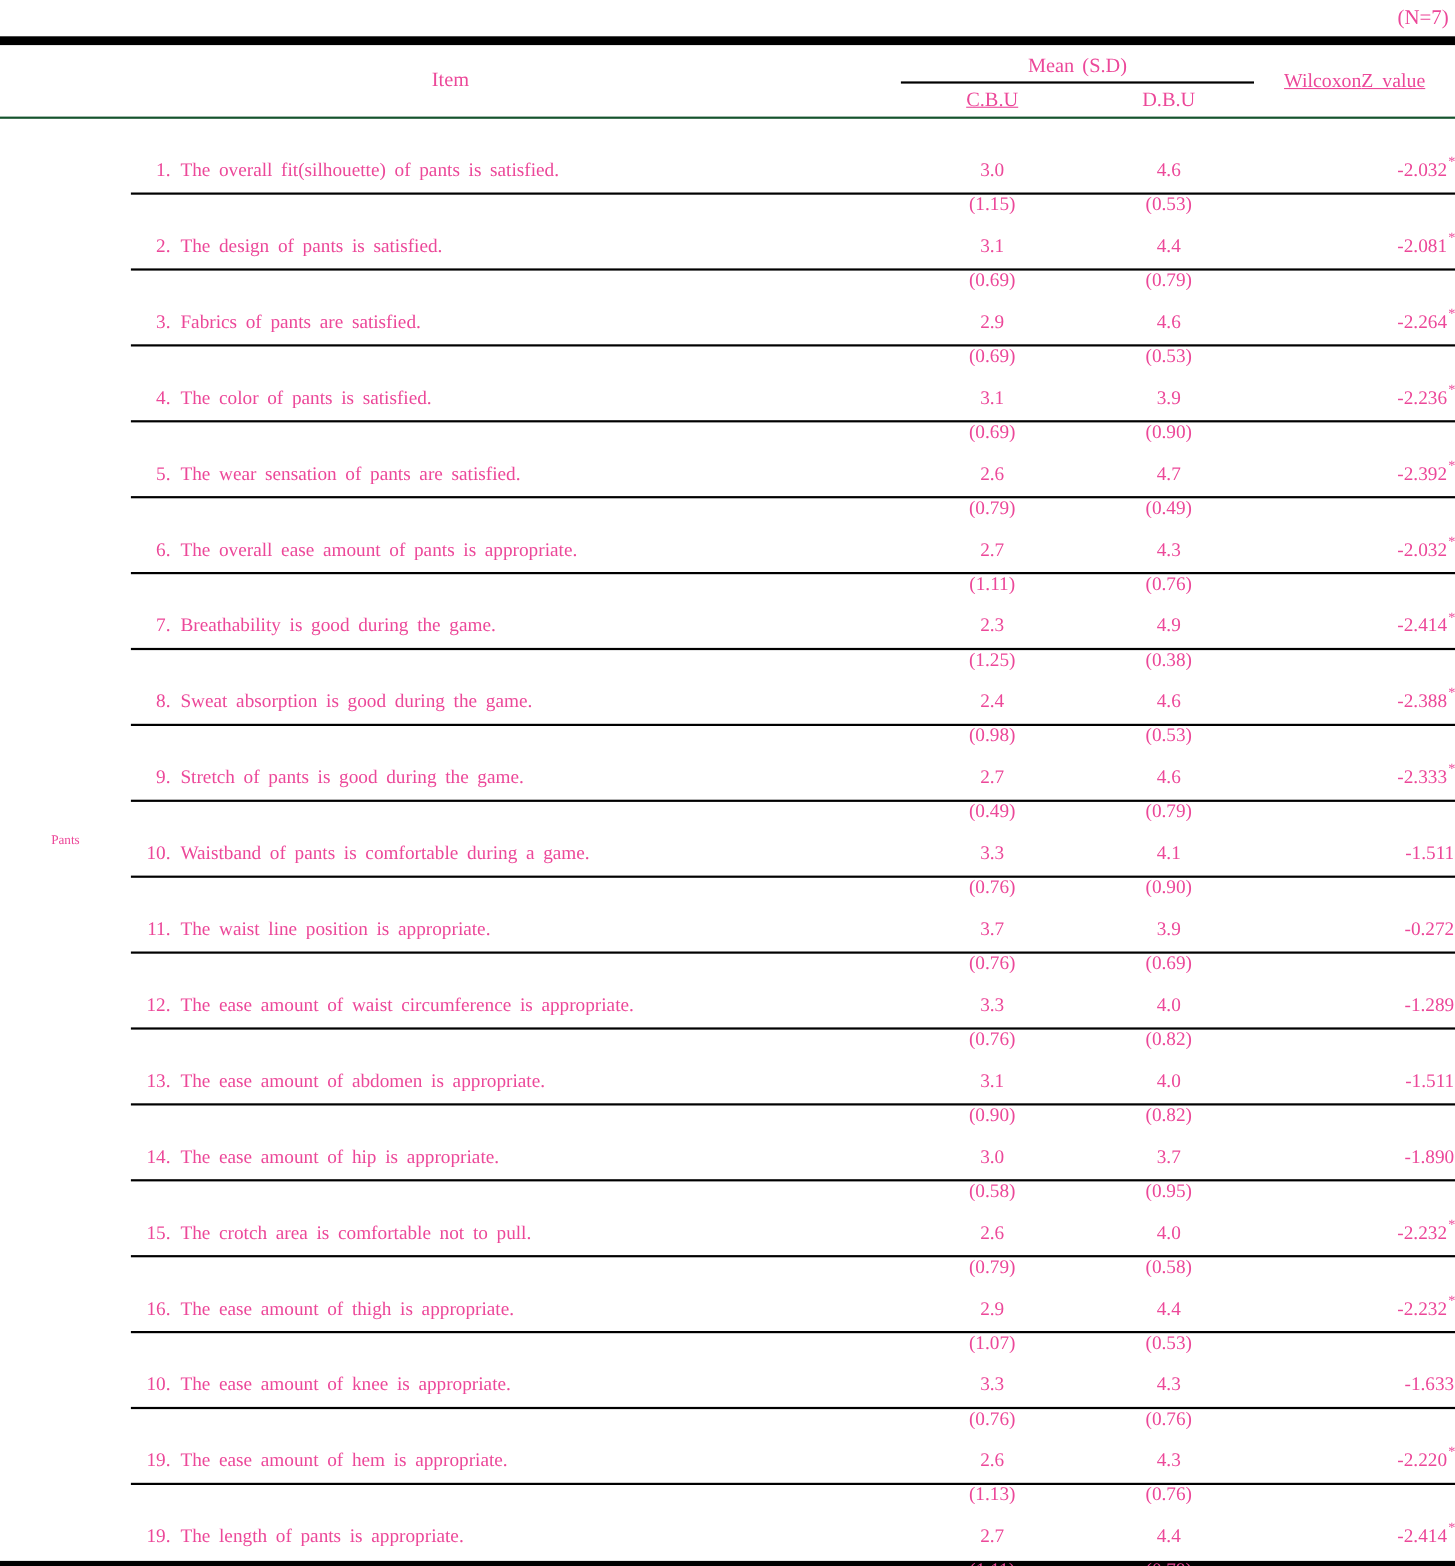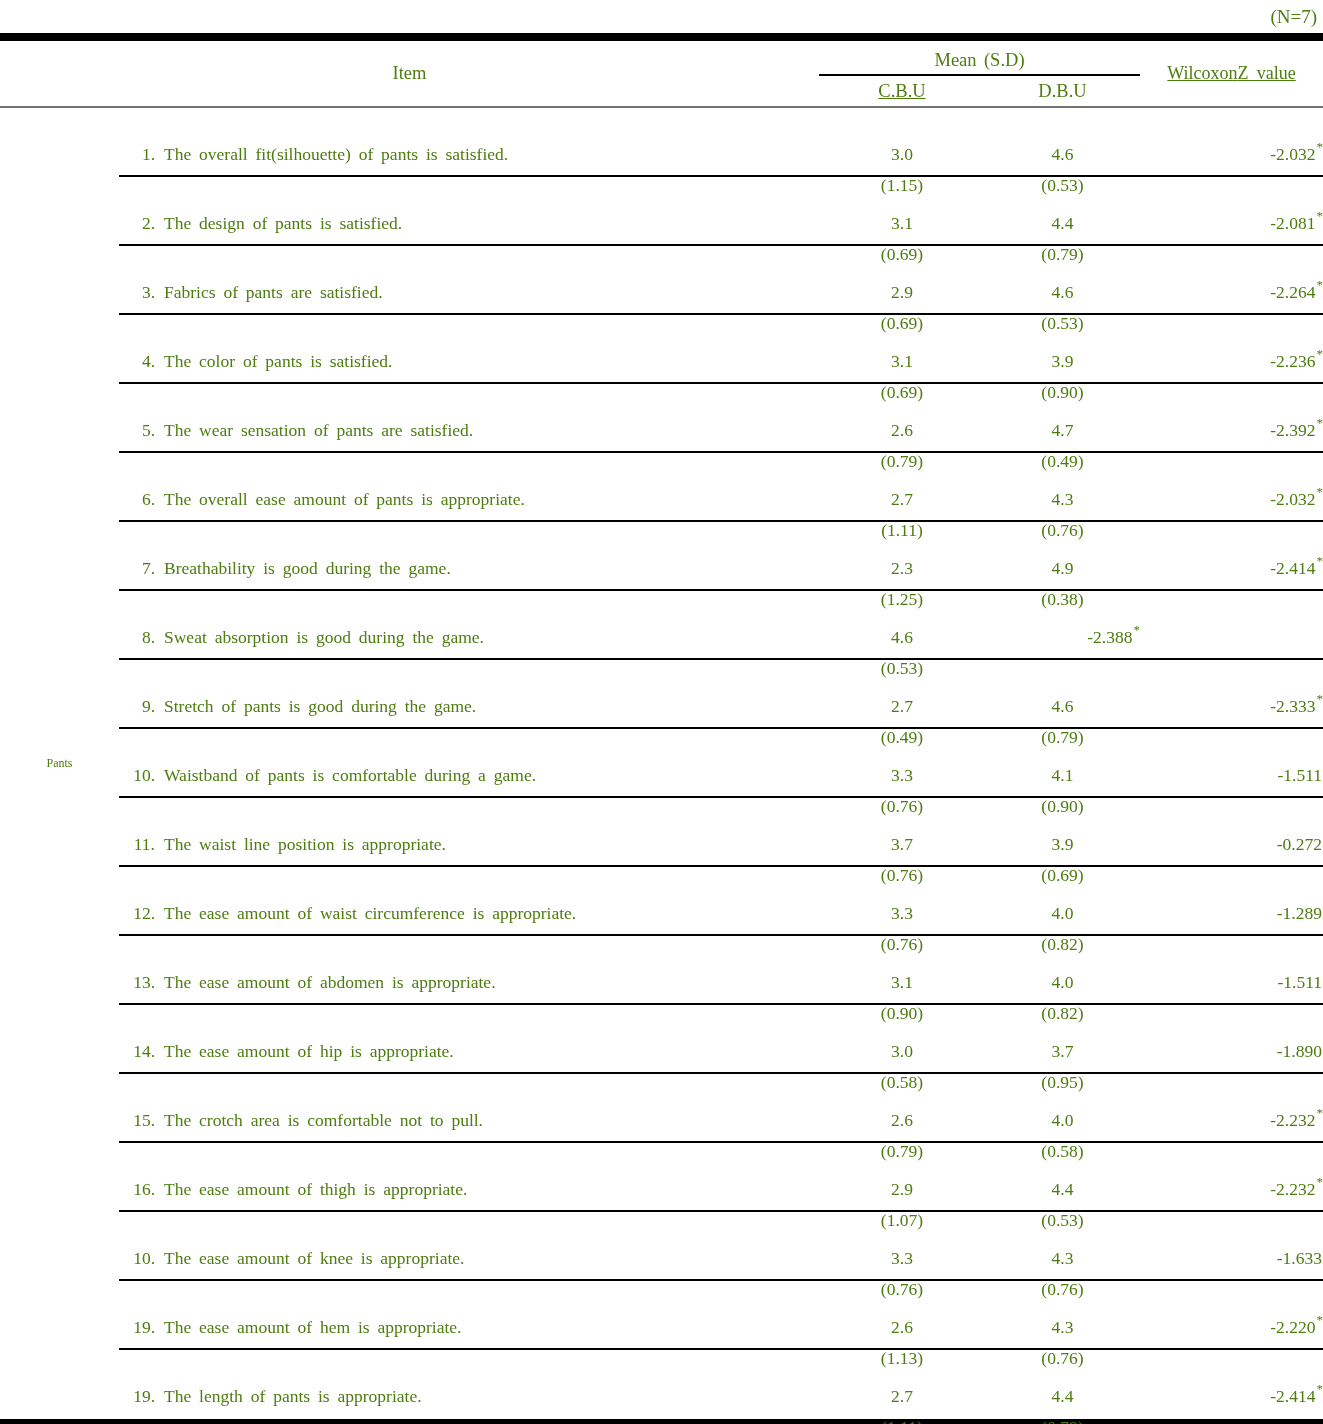"(N=7)" .page { color: #4d7c0f -> #ec4899 }
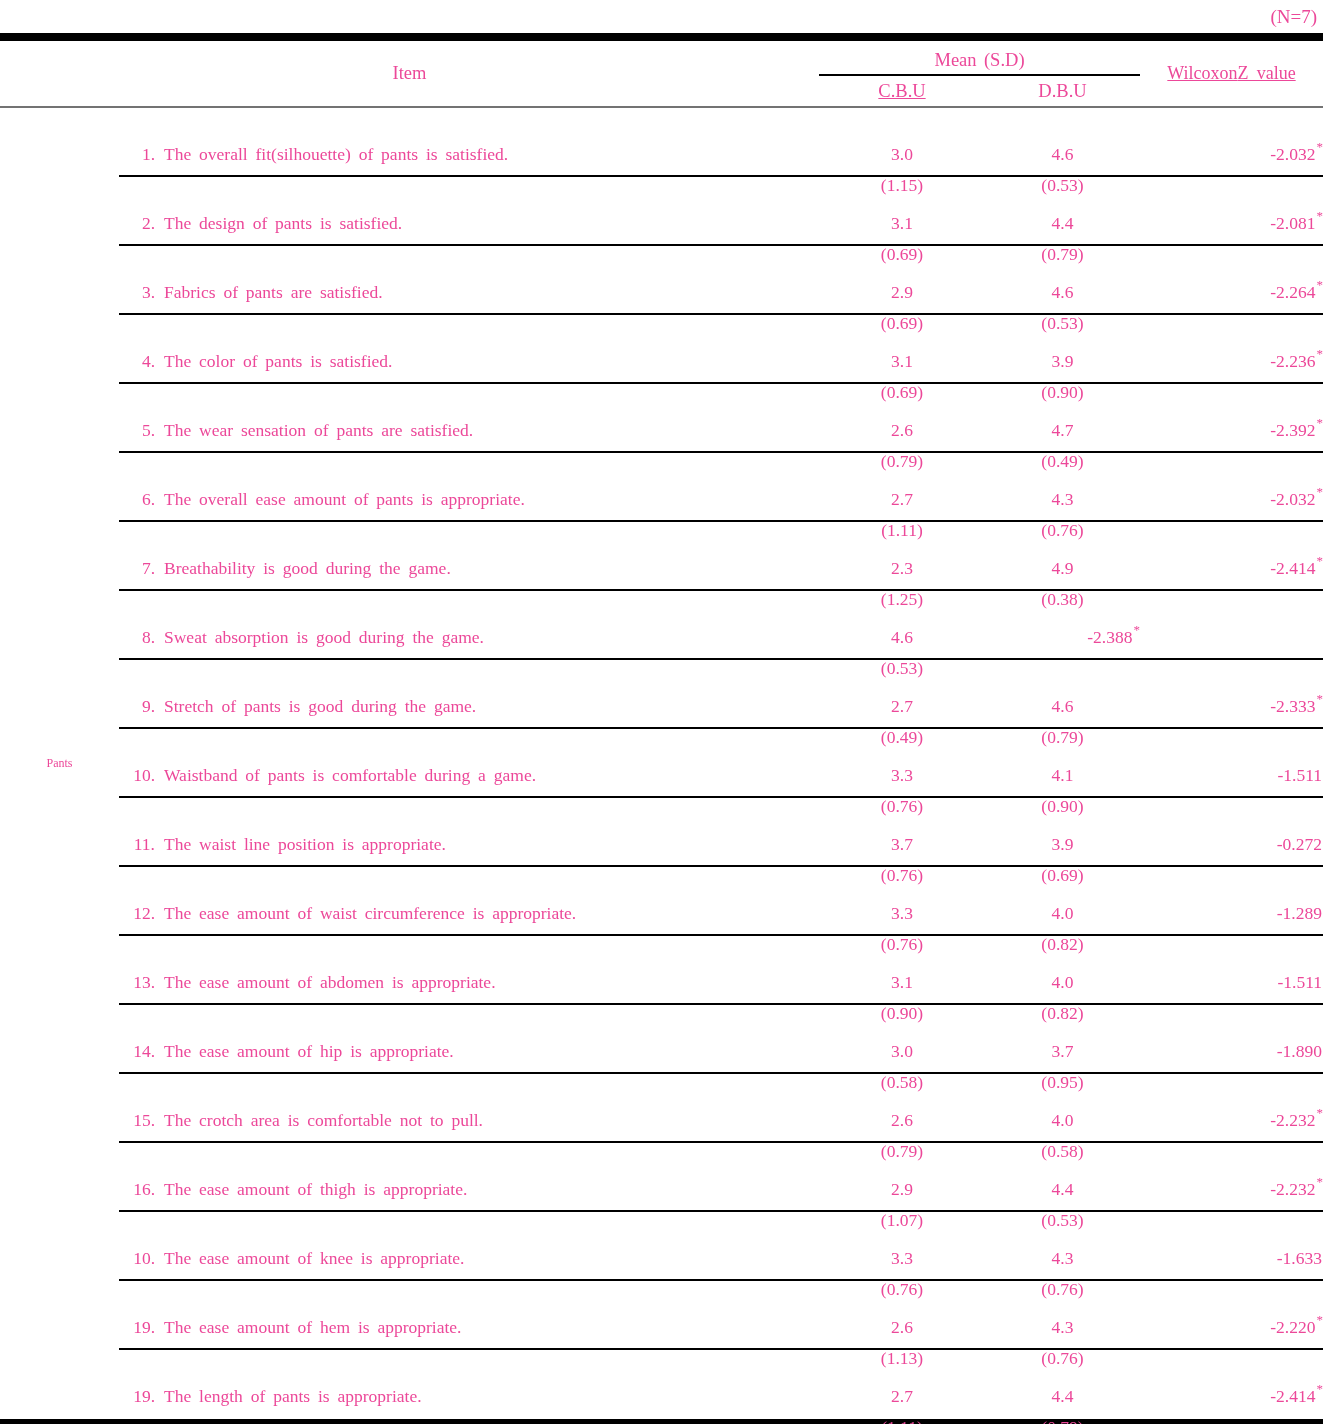"Item" .thead { border-bottom: 2px solid #737373 -> 2px solid #14532d }
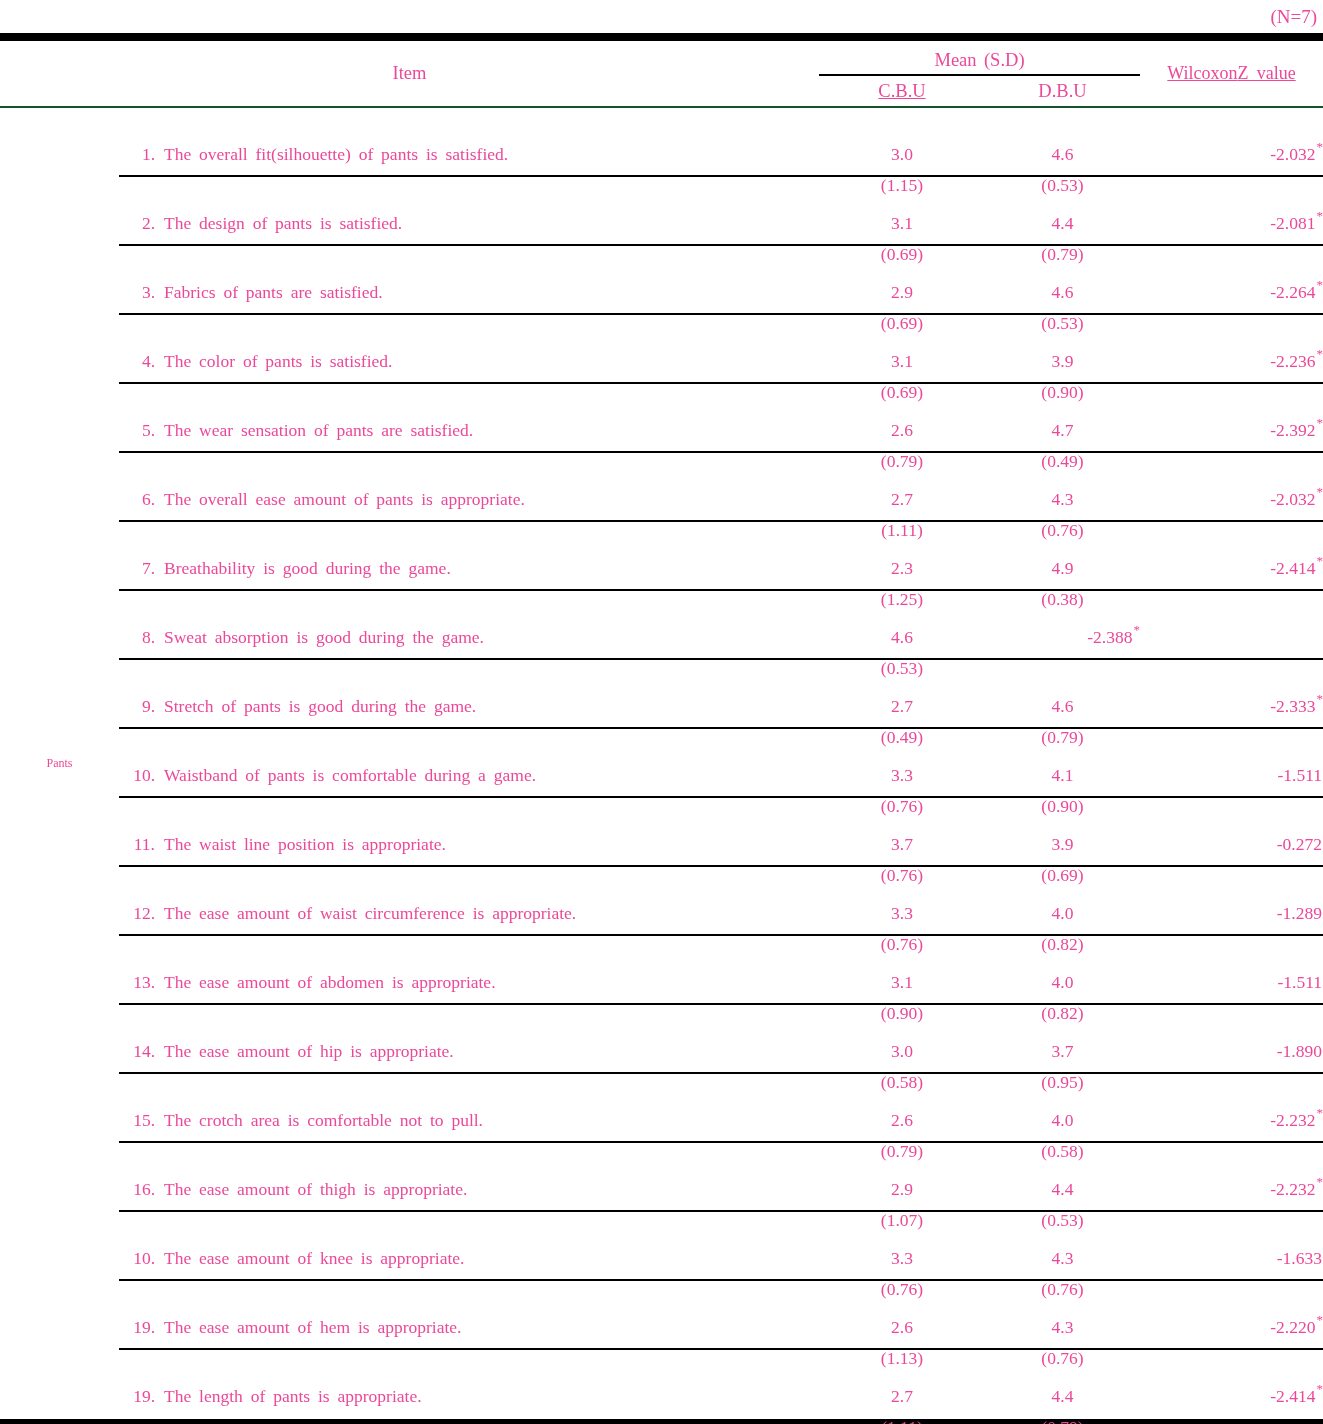"2.4" div.stat-cell { html: none -> <div> <span>2.4</span> <span>(0.98)</span> </div> }
